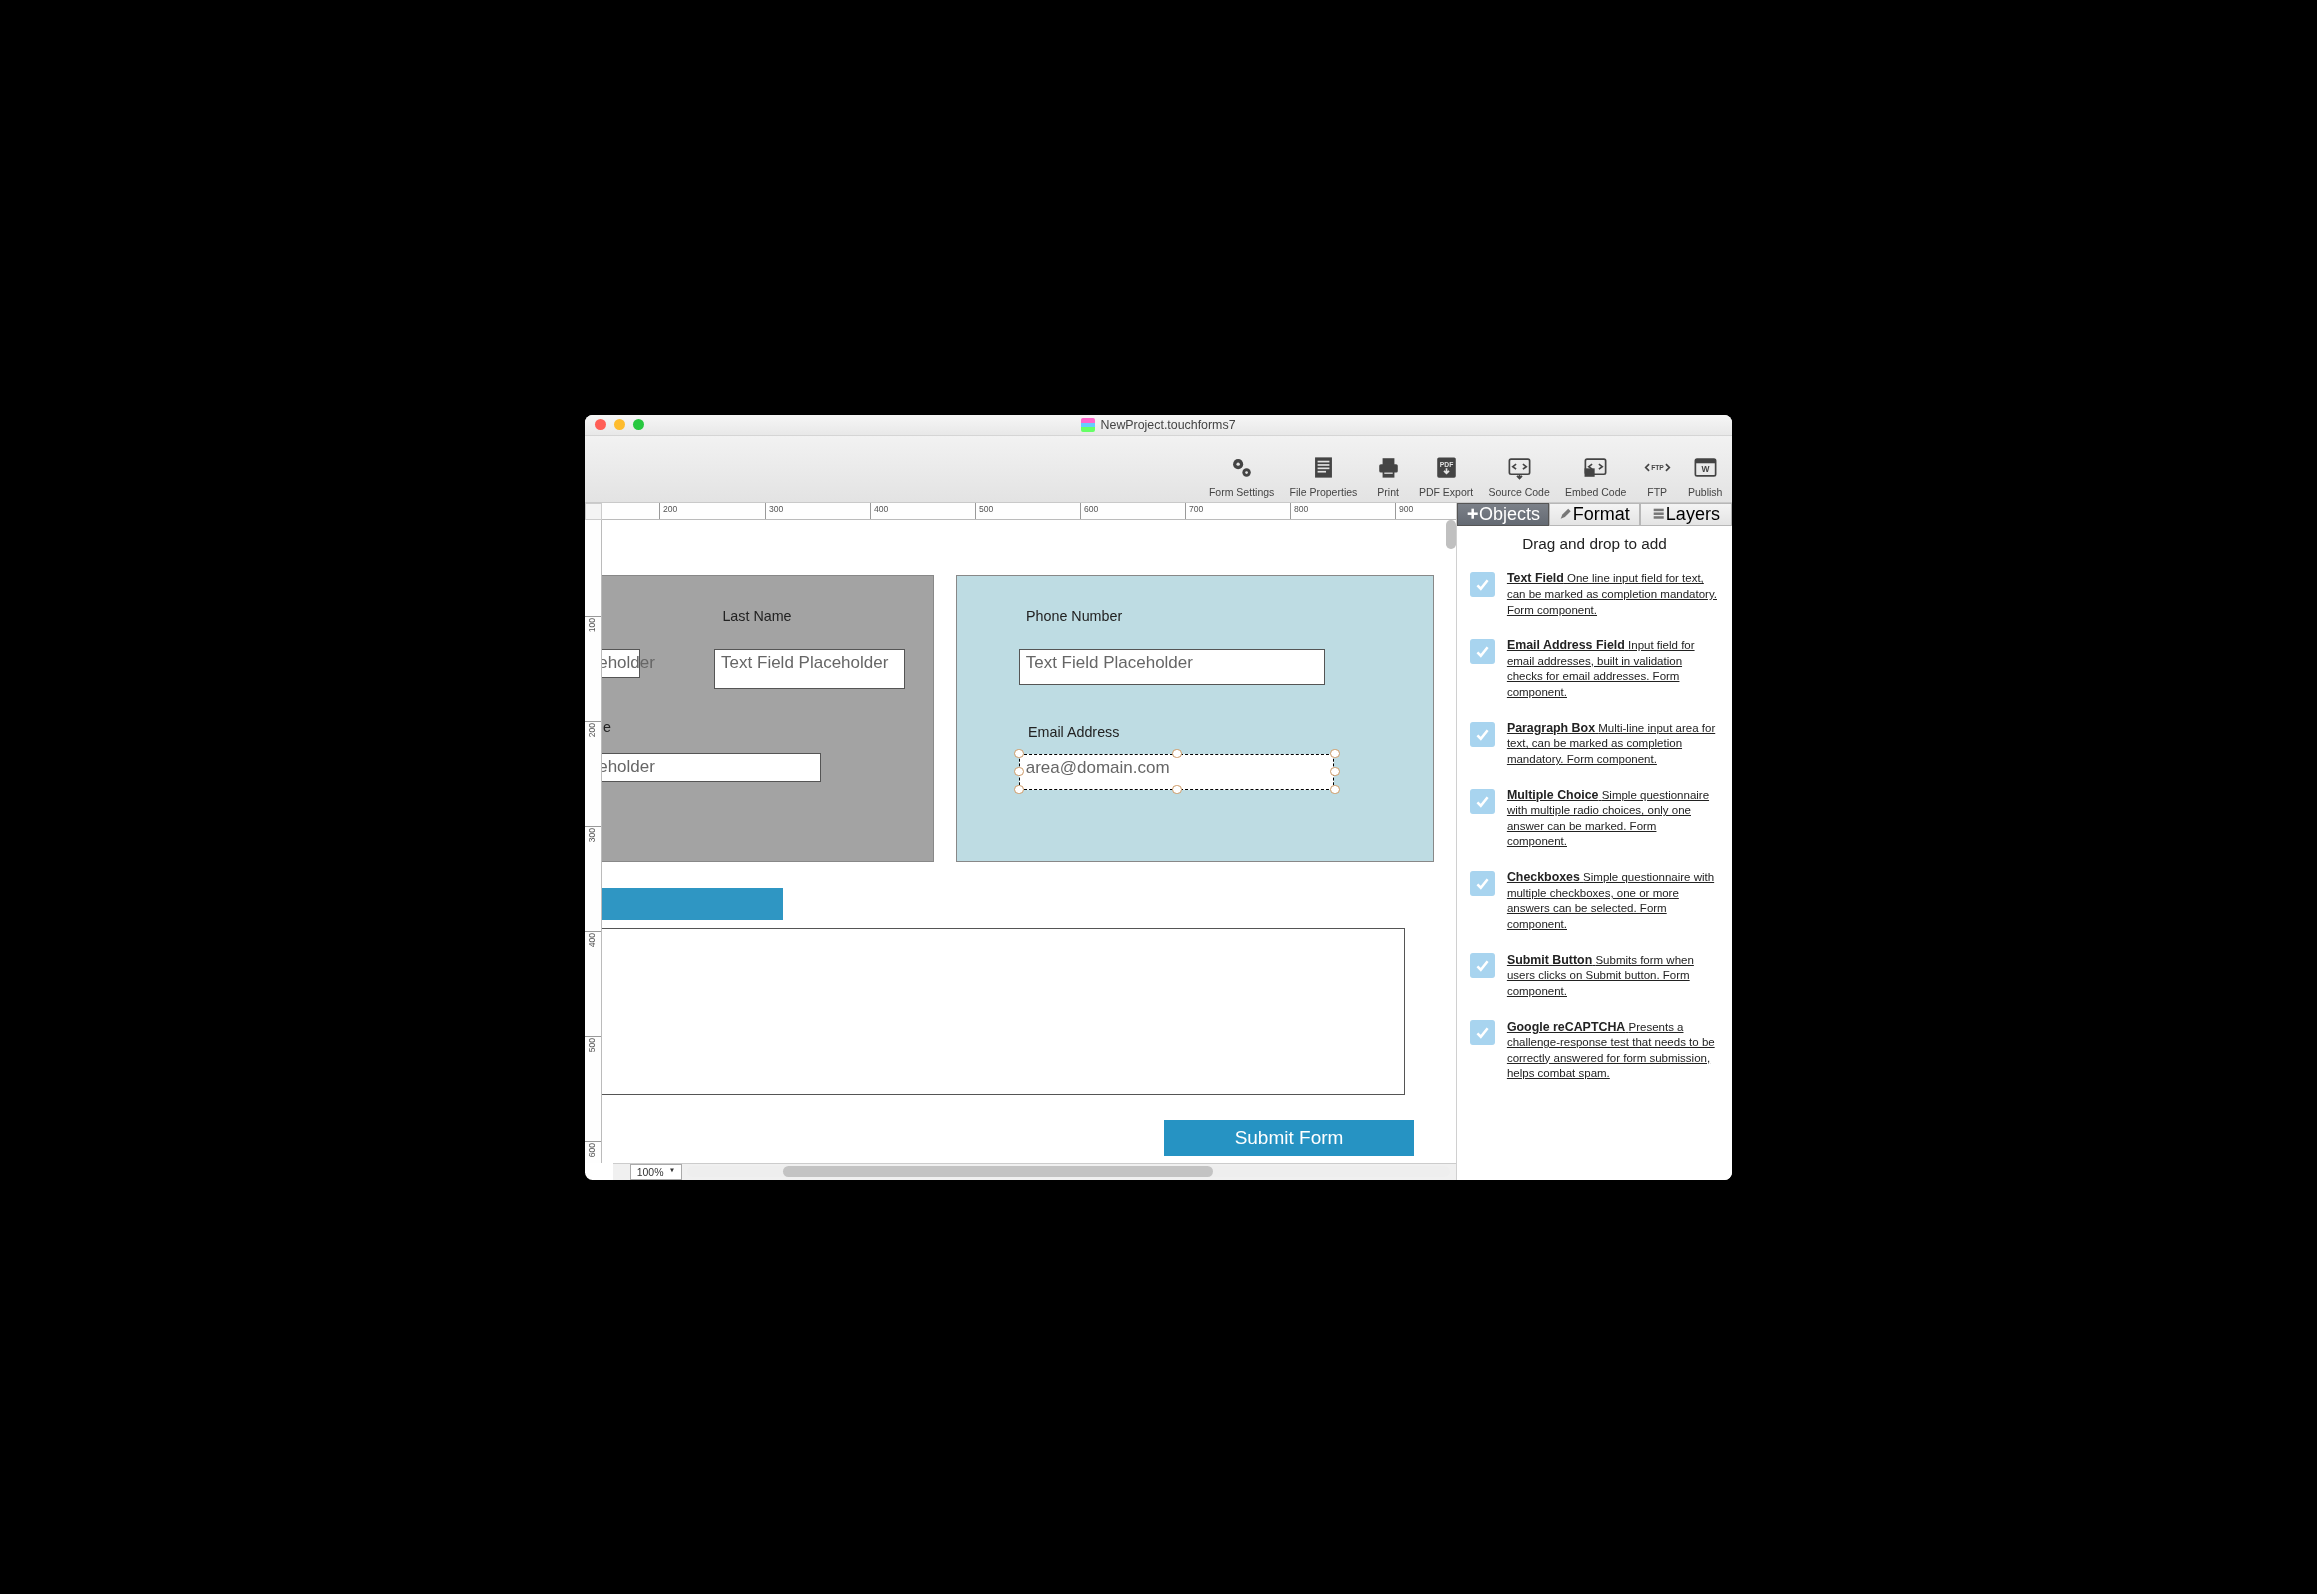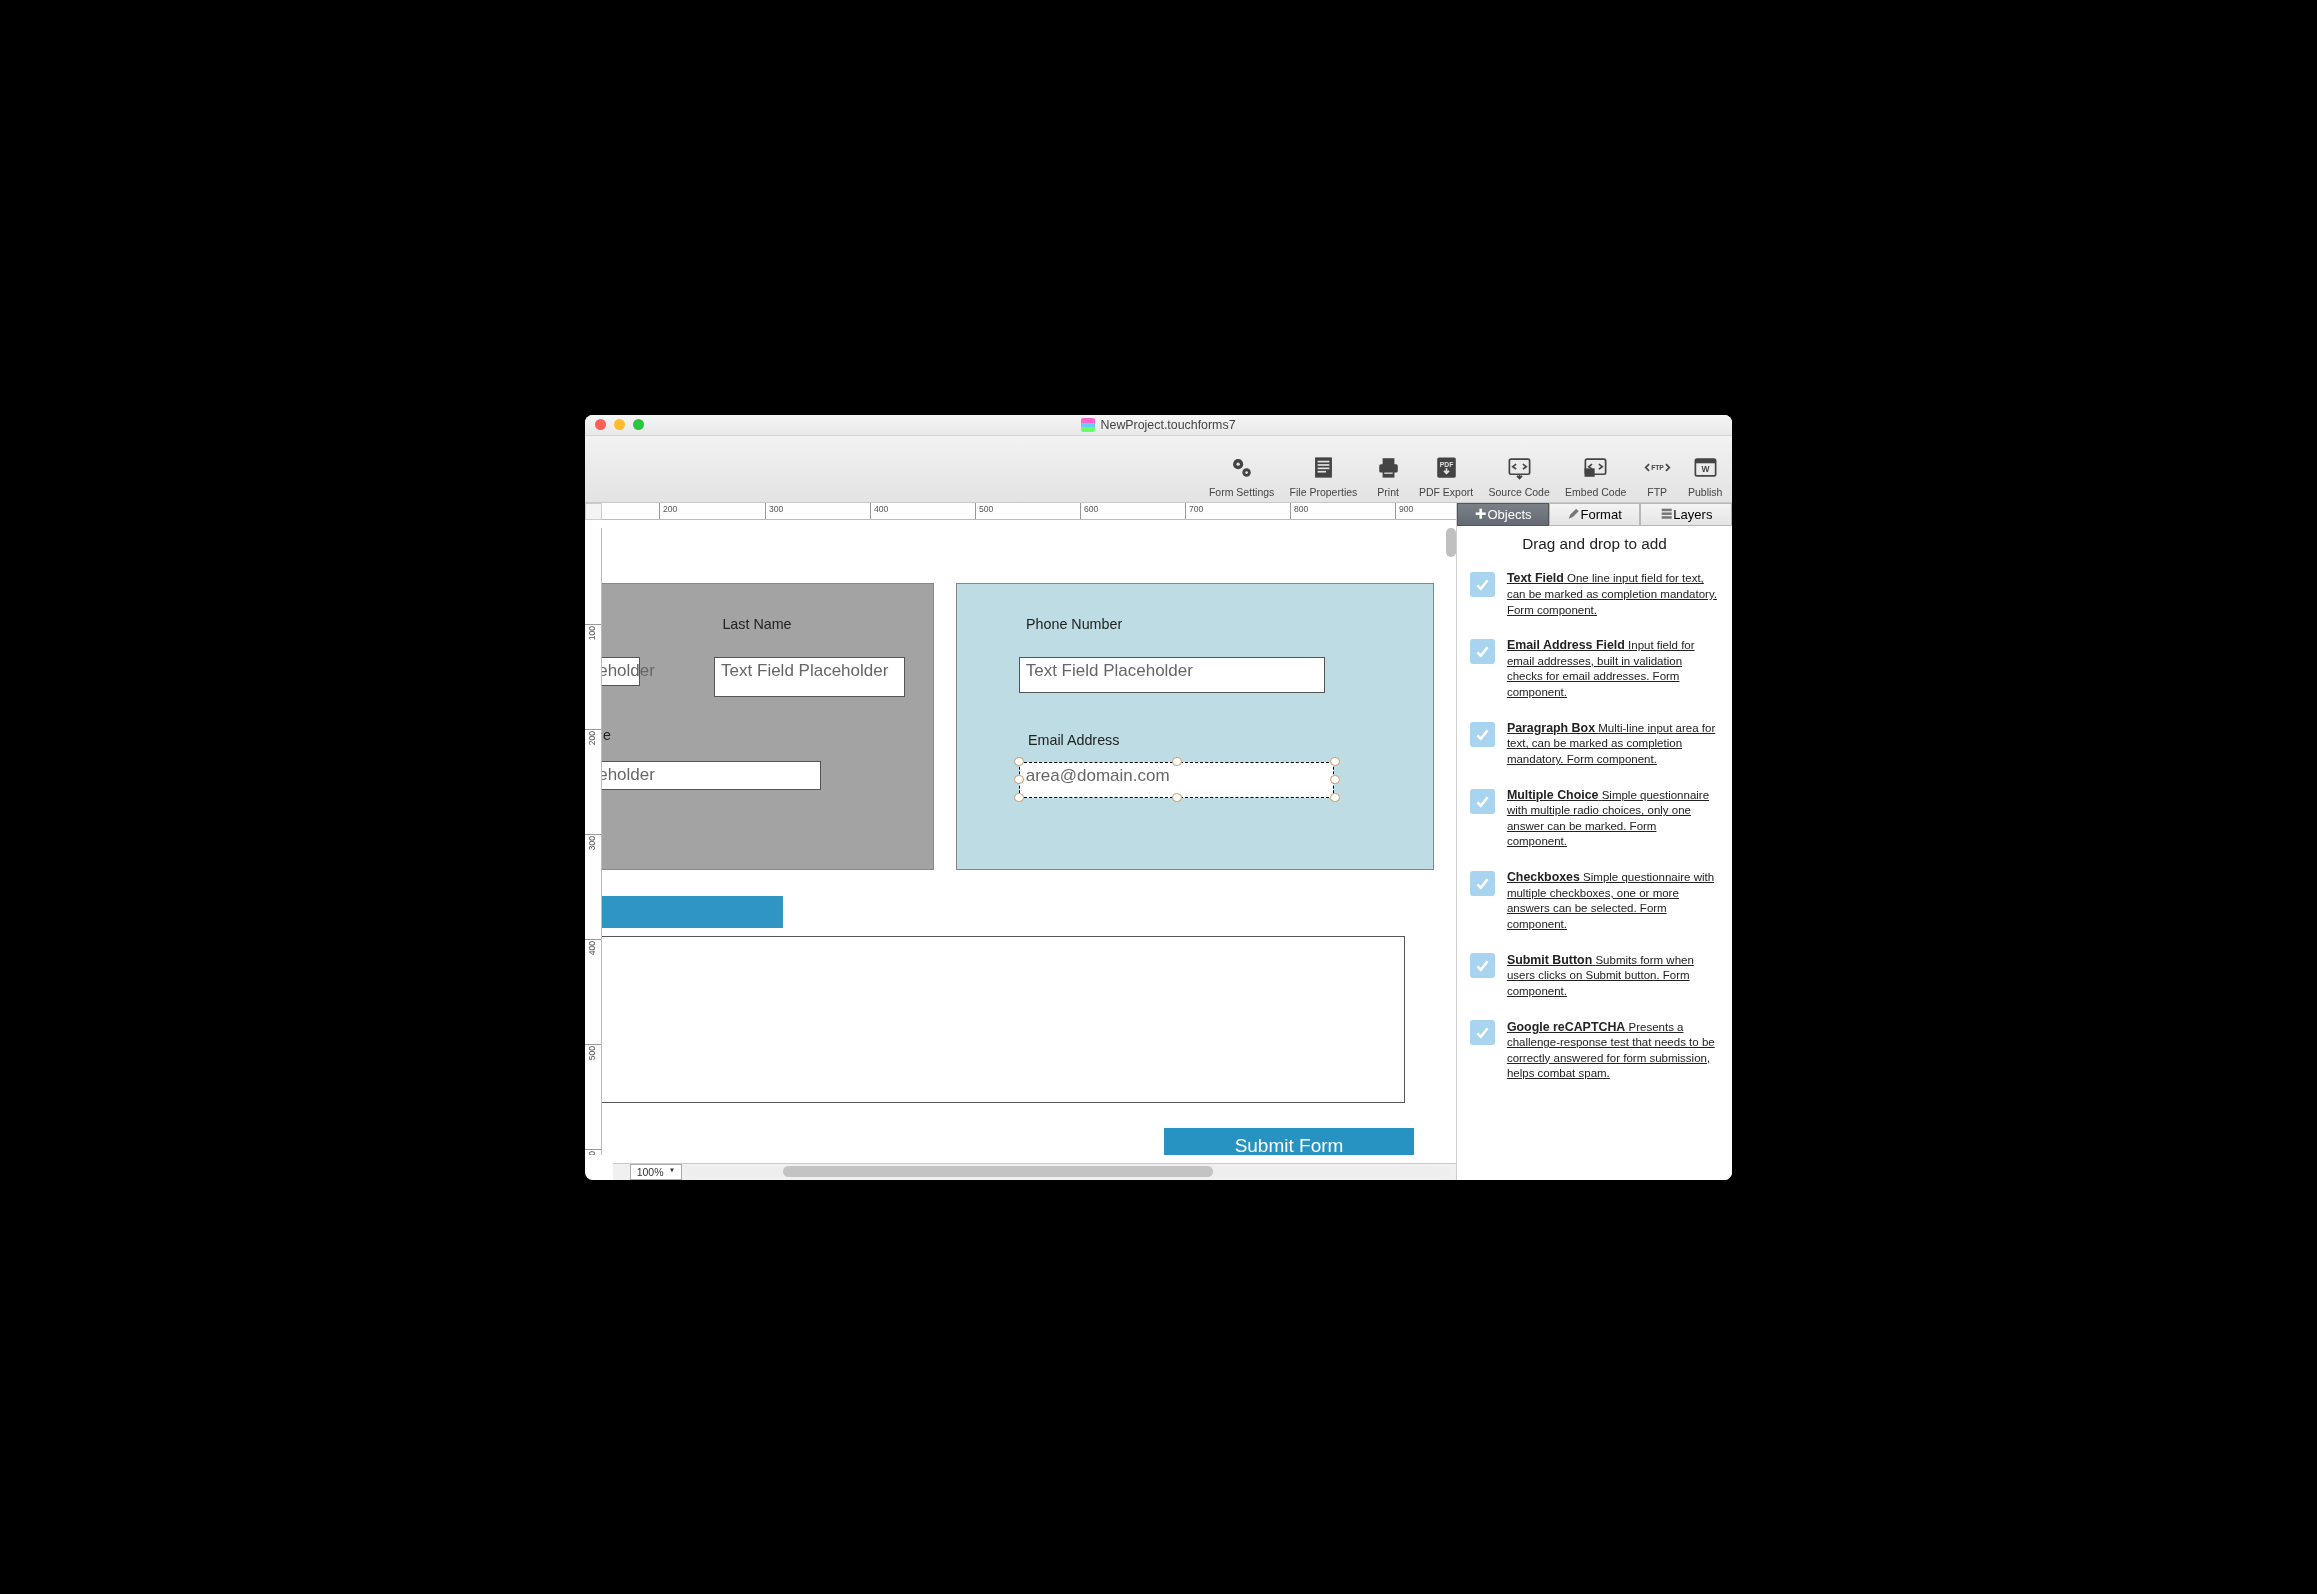"200" .canvas-wrap { gap: 8px -> none }
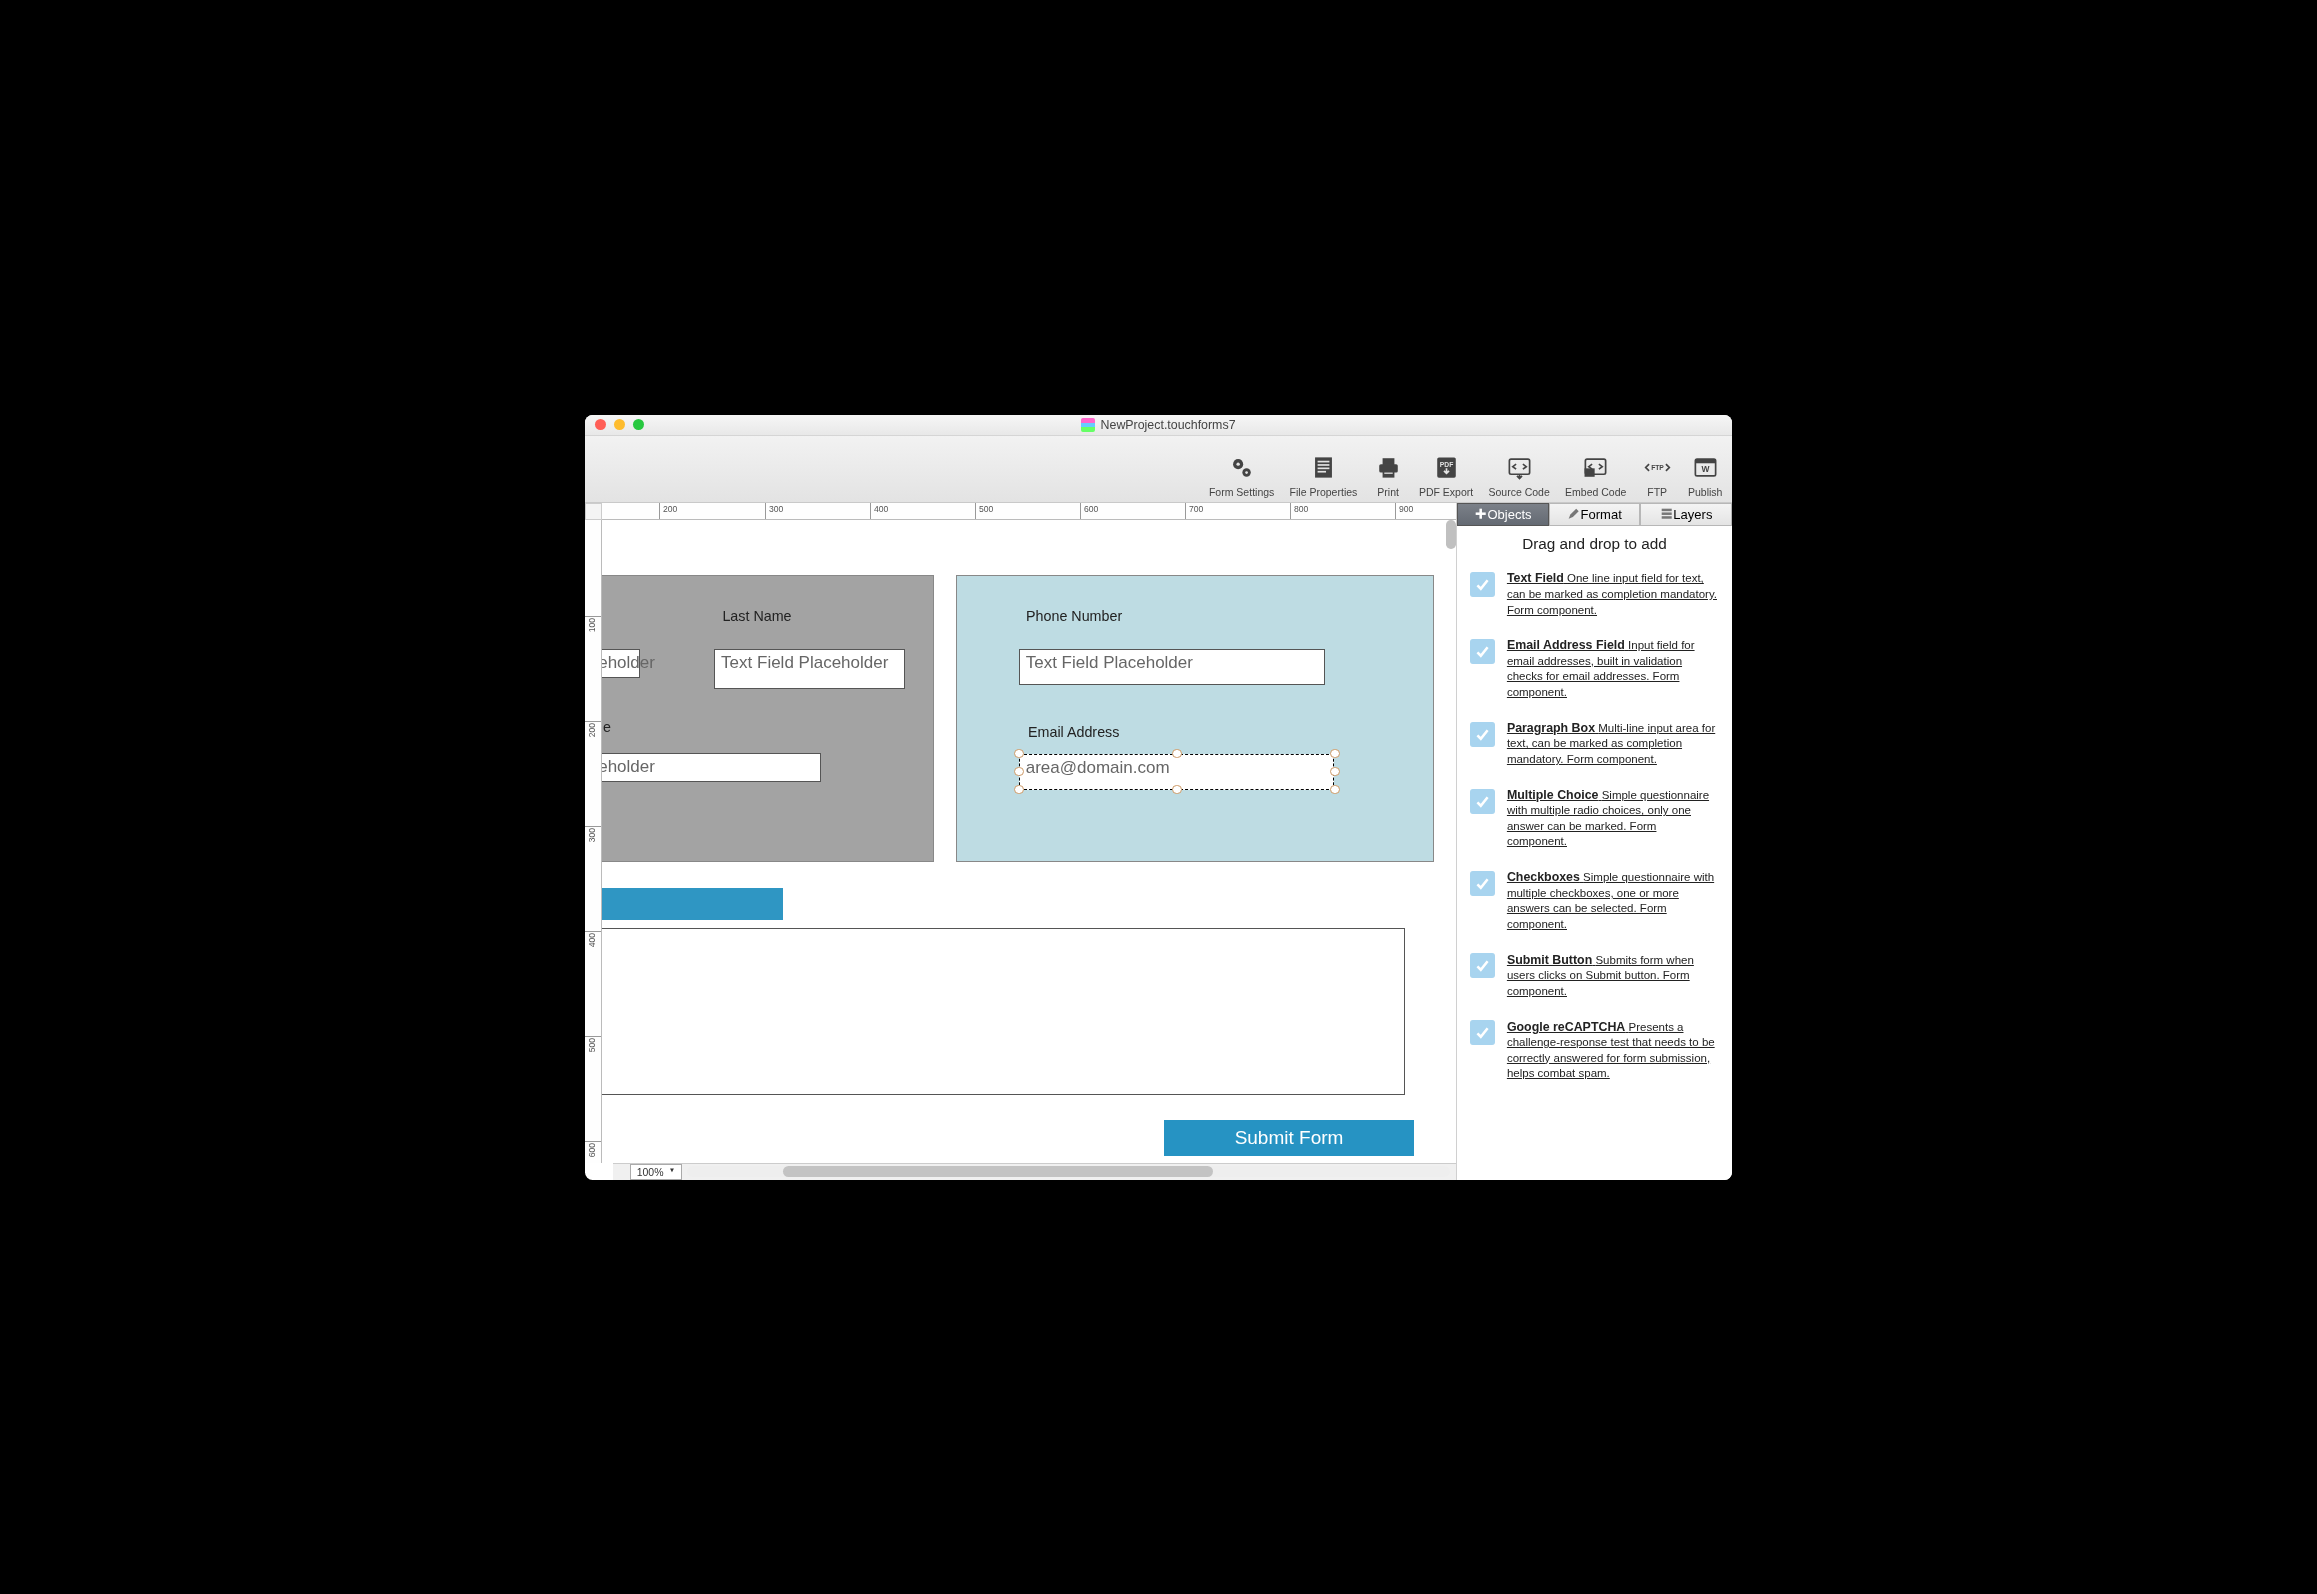"Objects" .insp-tab { font-size: 13px -> 18px }
